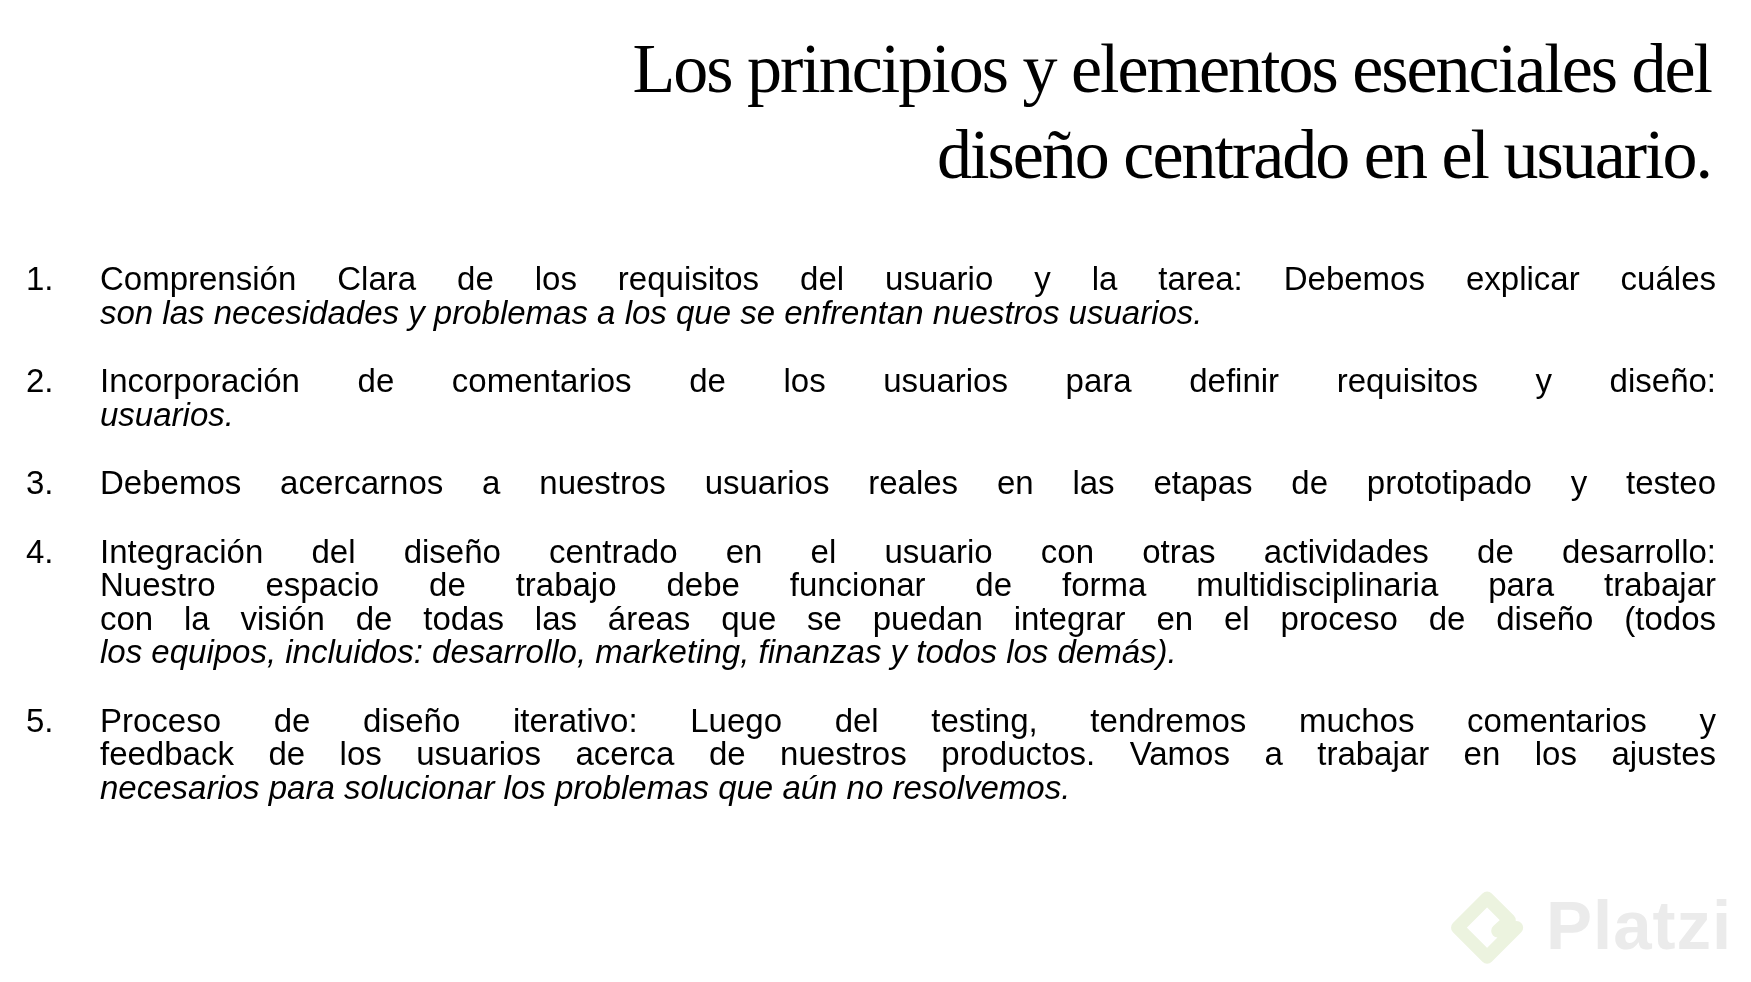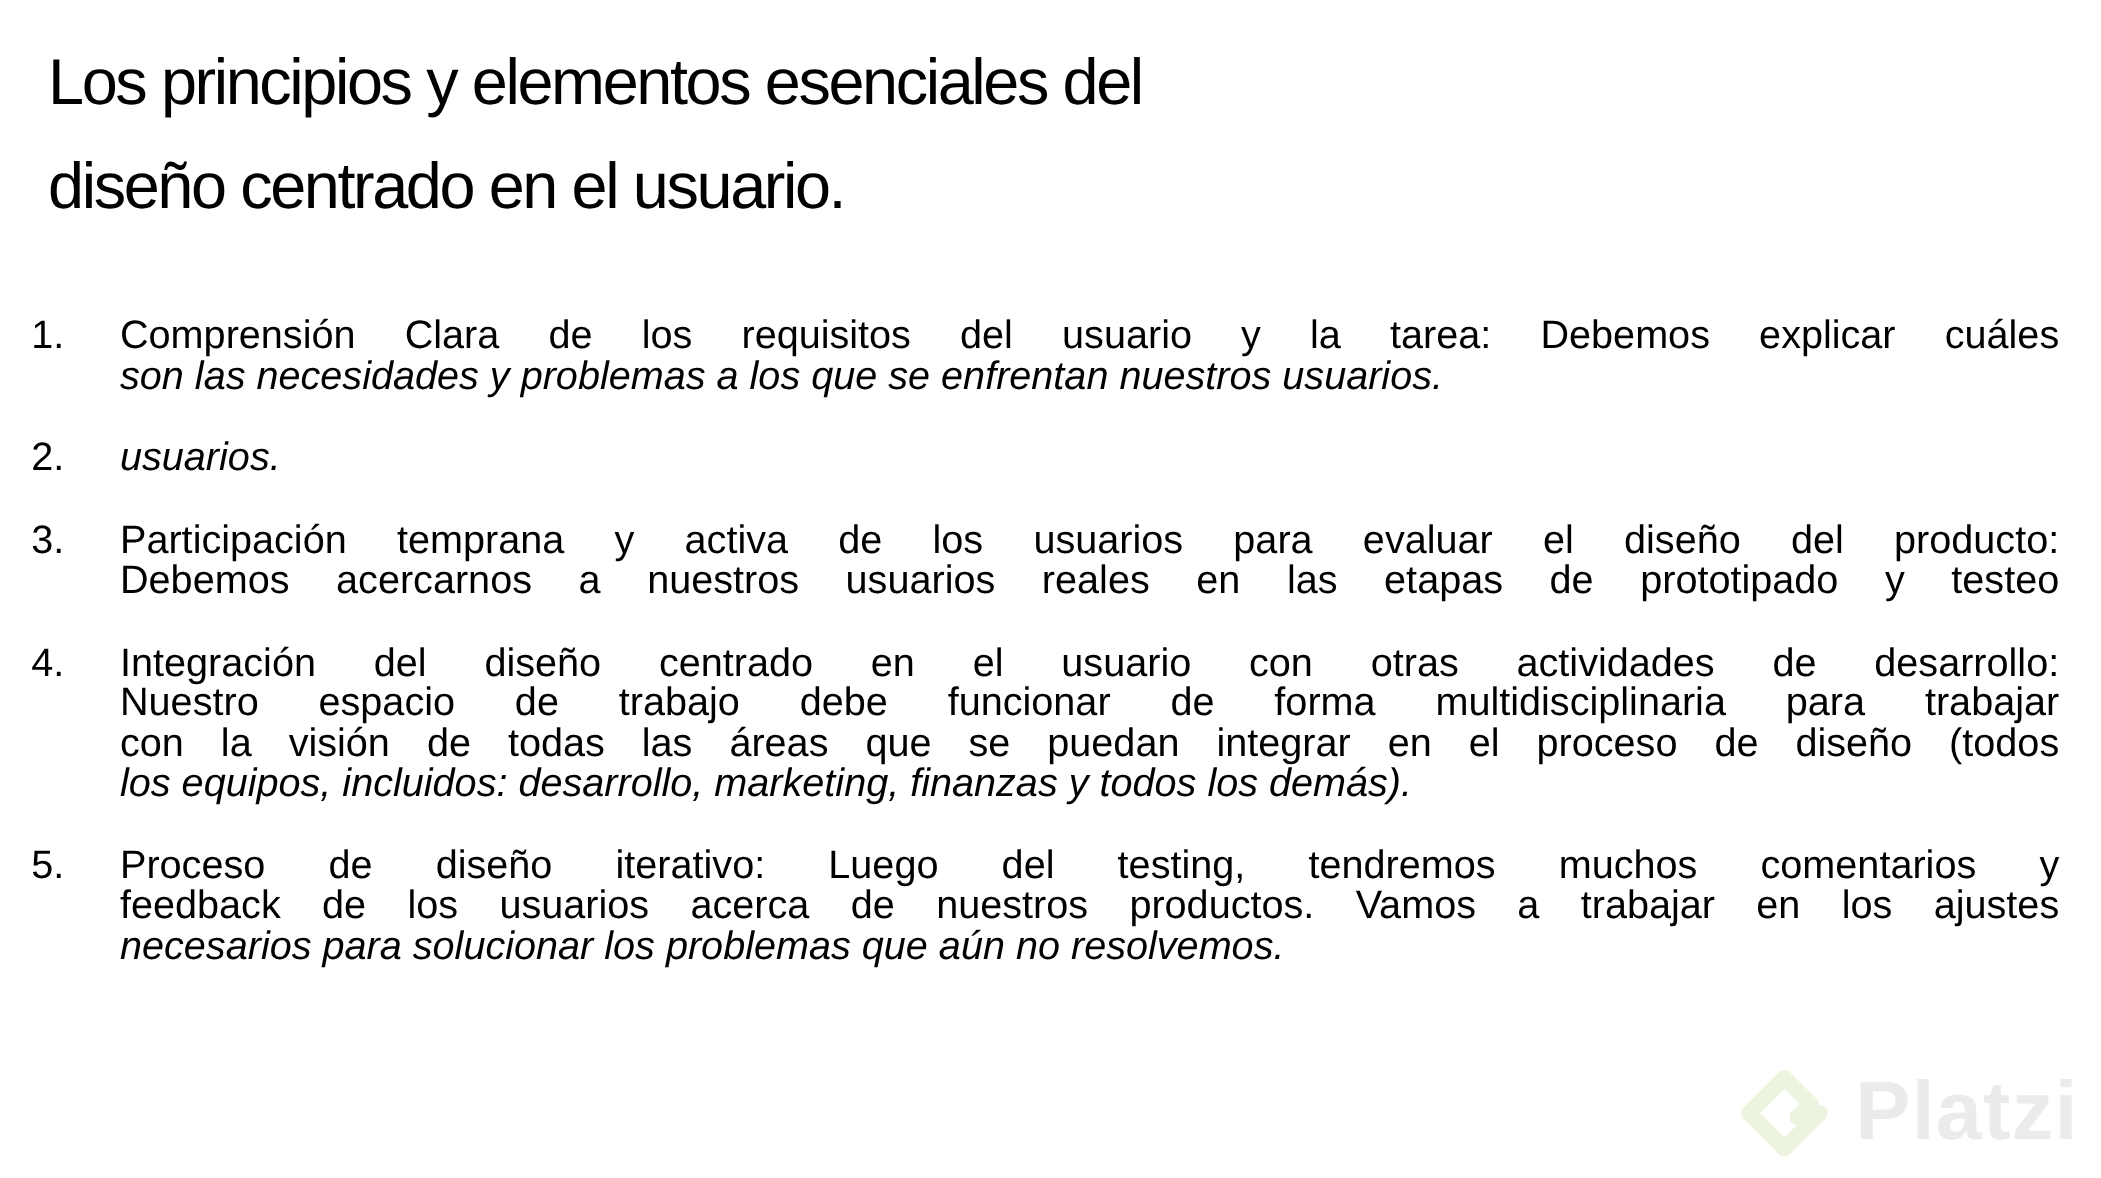"Los principios y elementos esenciales" .title { font-family: none -> Liberation Serif, serif; font-size: 54px -> 70px; text-align: left -> right }
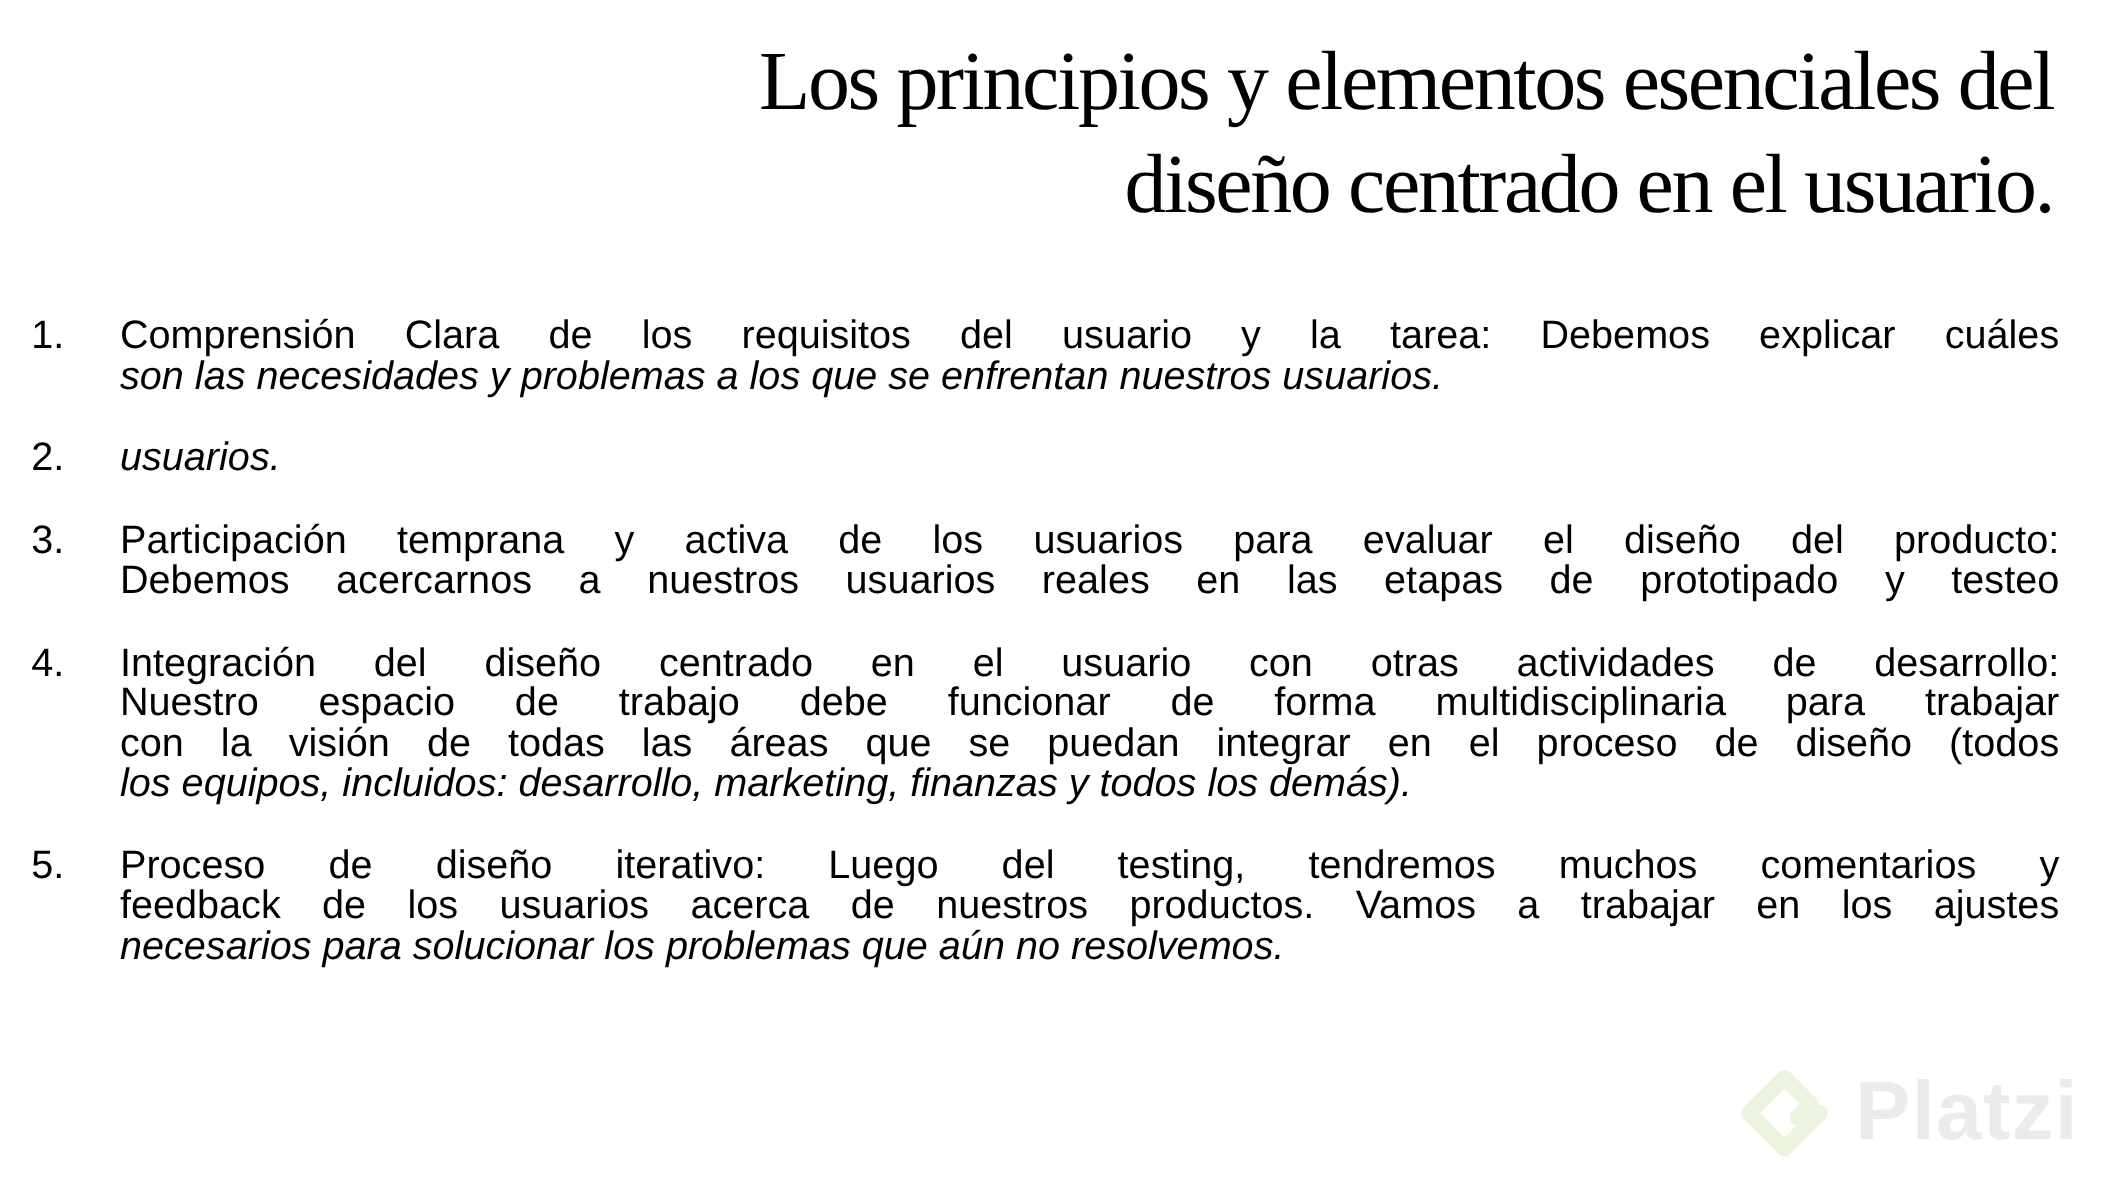"Incorporación de comentarios de los" div.ln { html: none -> <div>Incorporación de comentarios de los usuarios para definir requisitos y diseño:</div> }
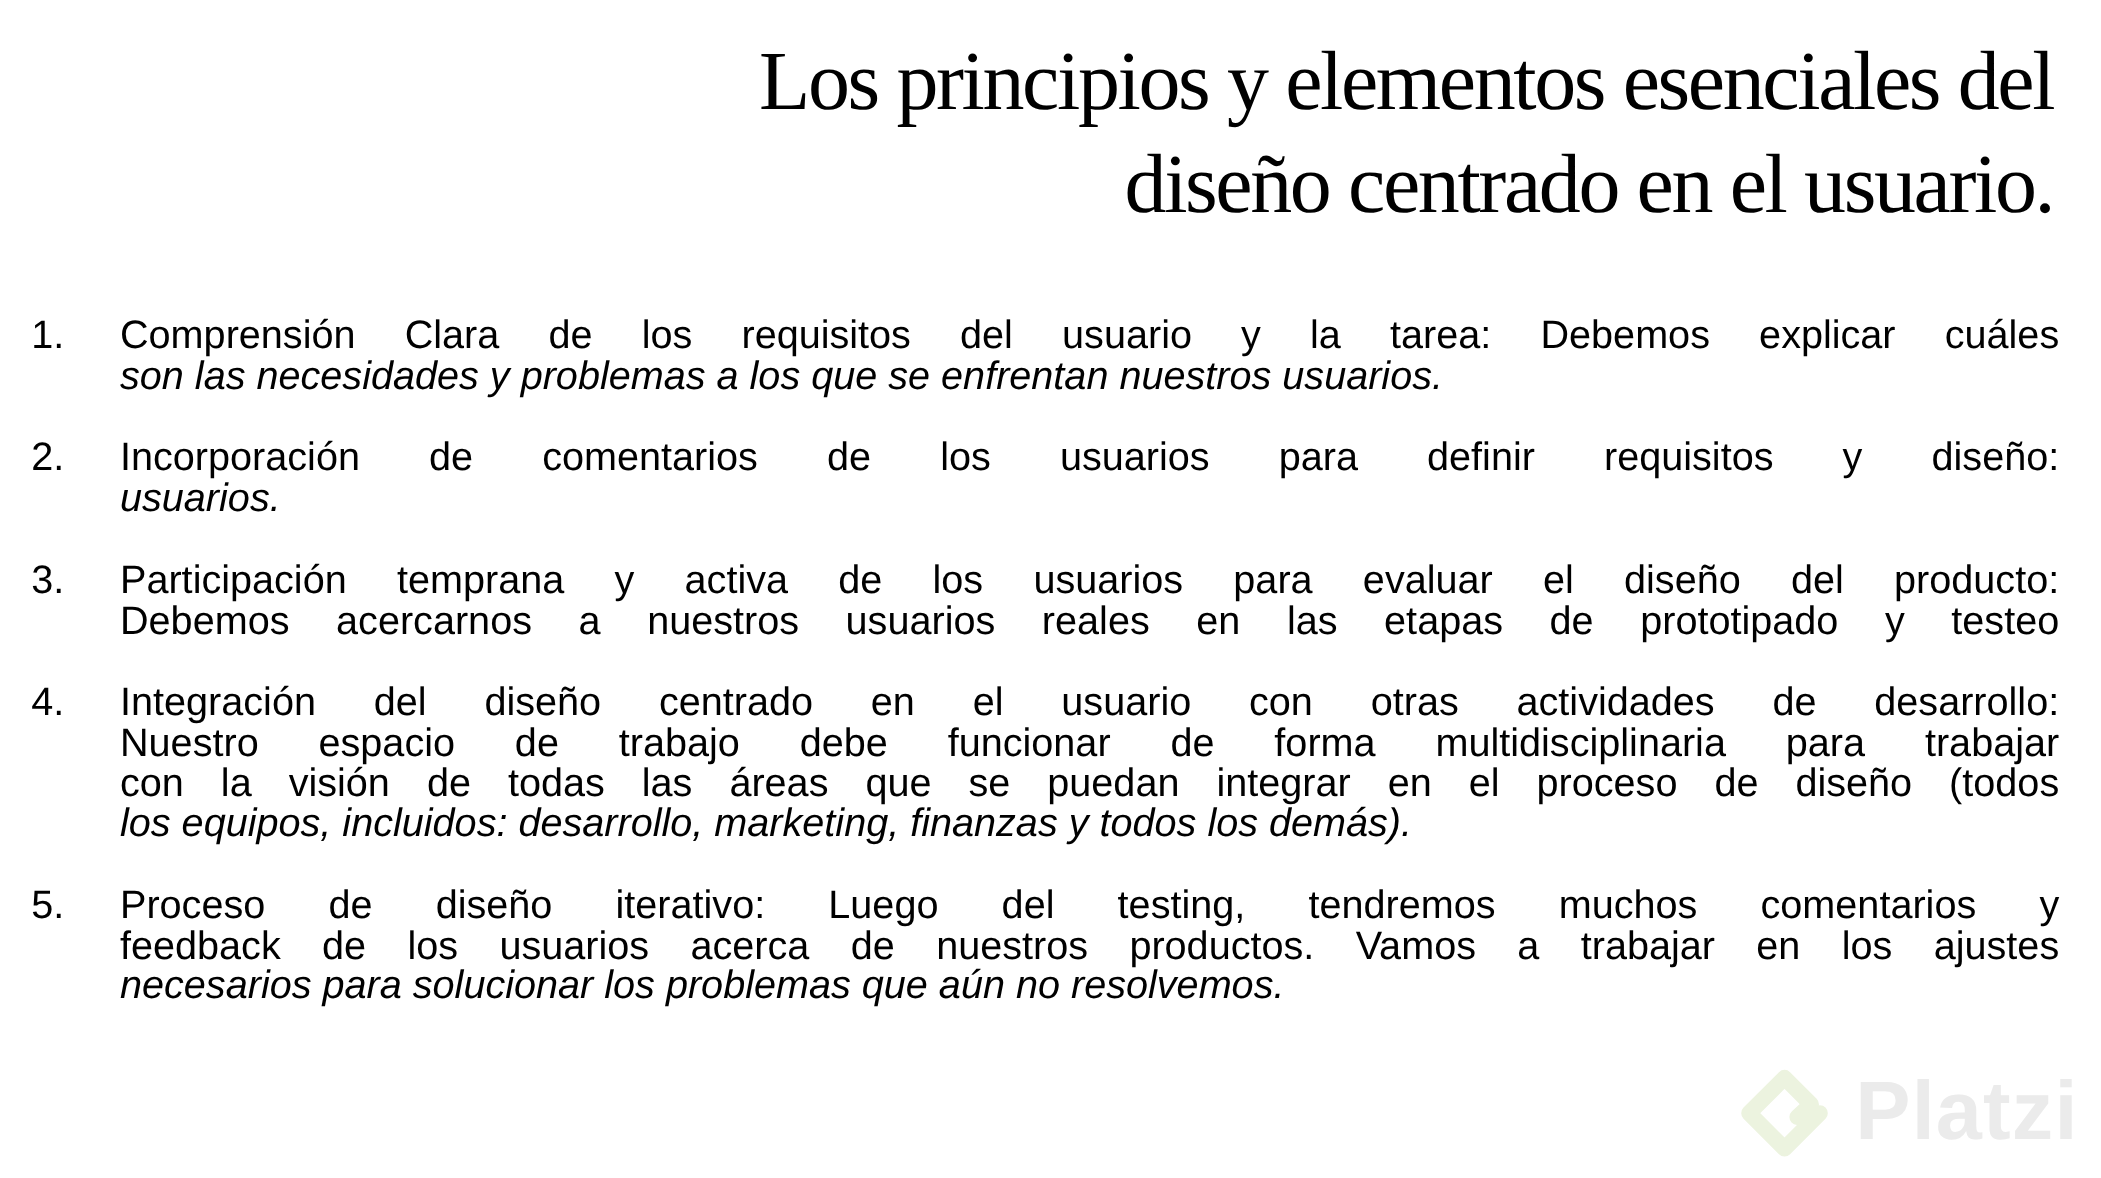"Participación temprana y activa de" div.ln { html: <div>Participación temprana y activa de los usuarios para evaluar el diseño del producto:</div> -> none }
